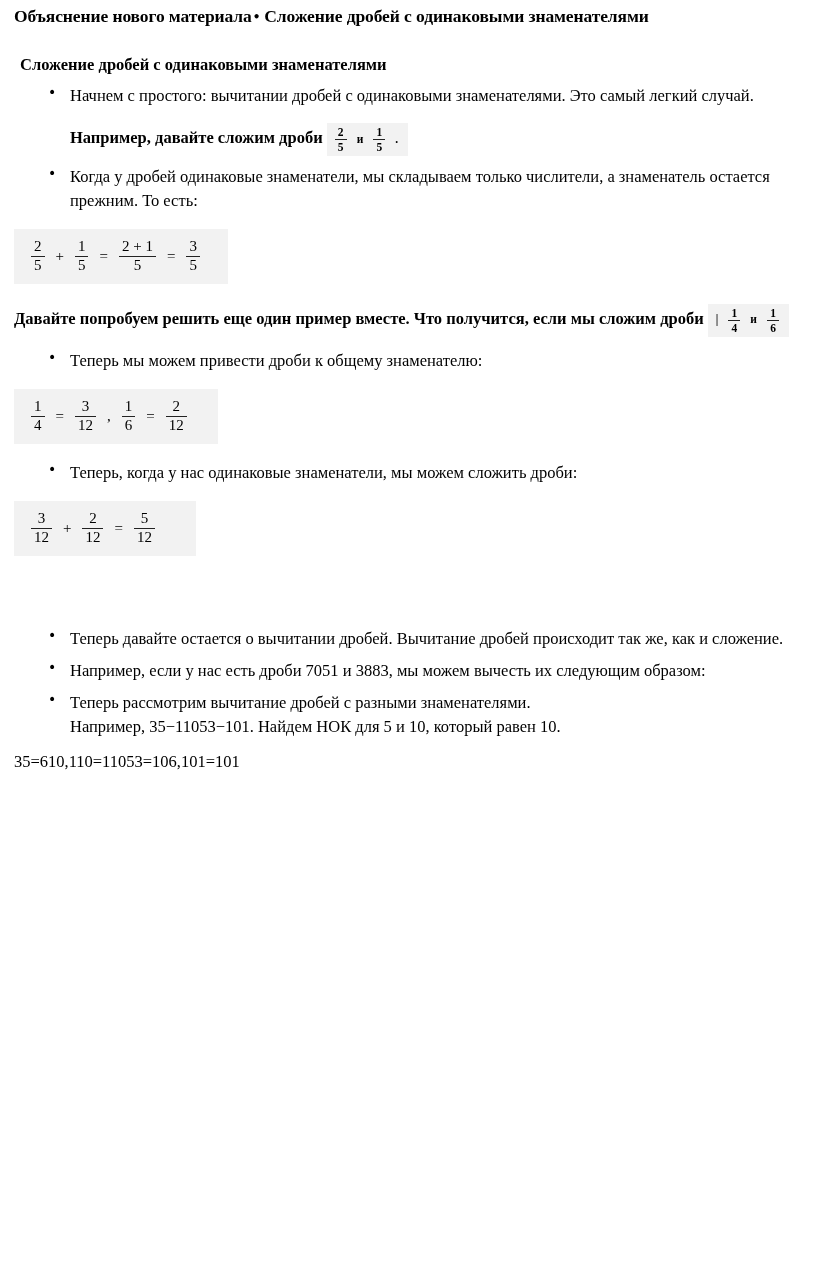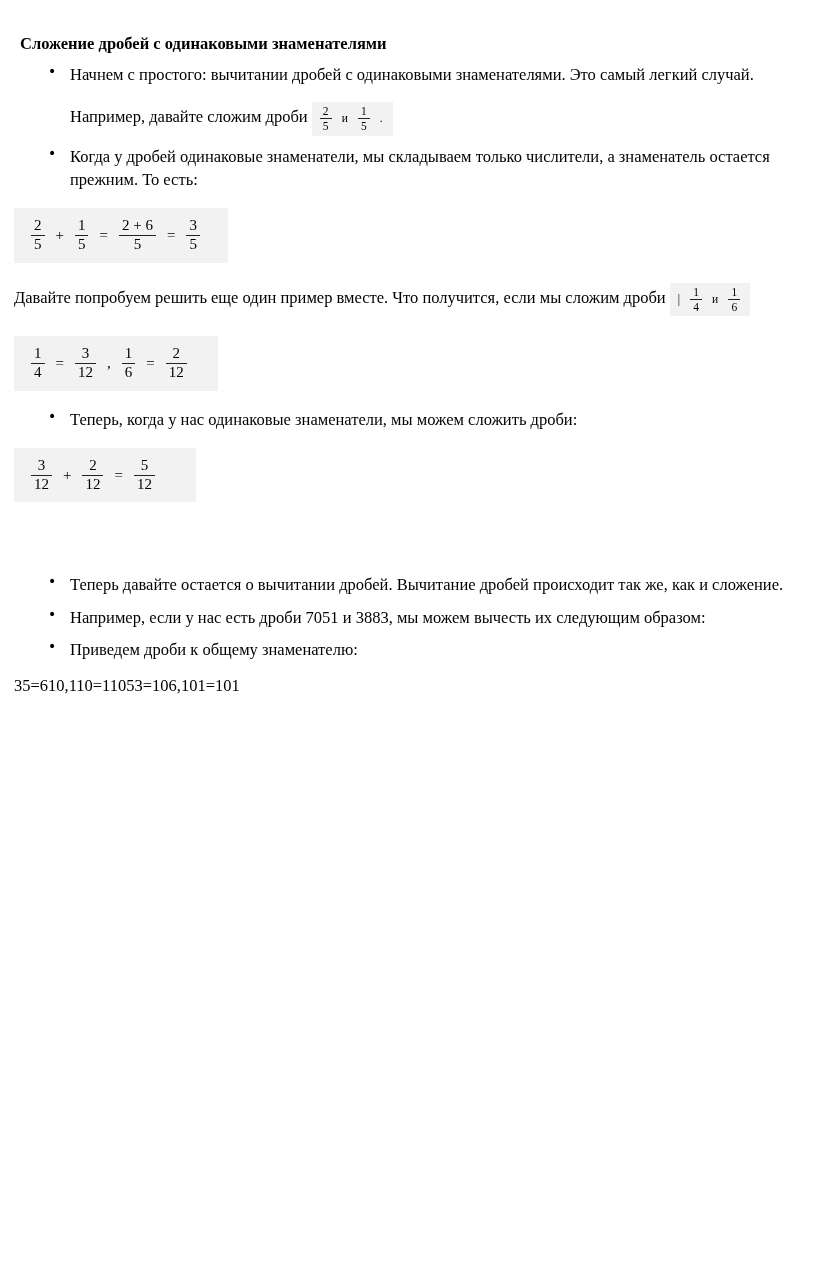"Объяснение нового материала• Сложение" div.doc-title { html: none -> <div> <span>Объяснение нового материала</span><span>•</span><span>Сложение дробей с одинаковыми знаменателями</span> </div> }
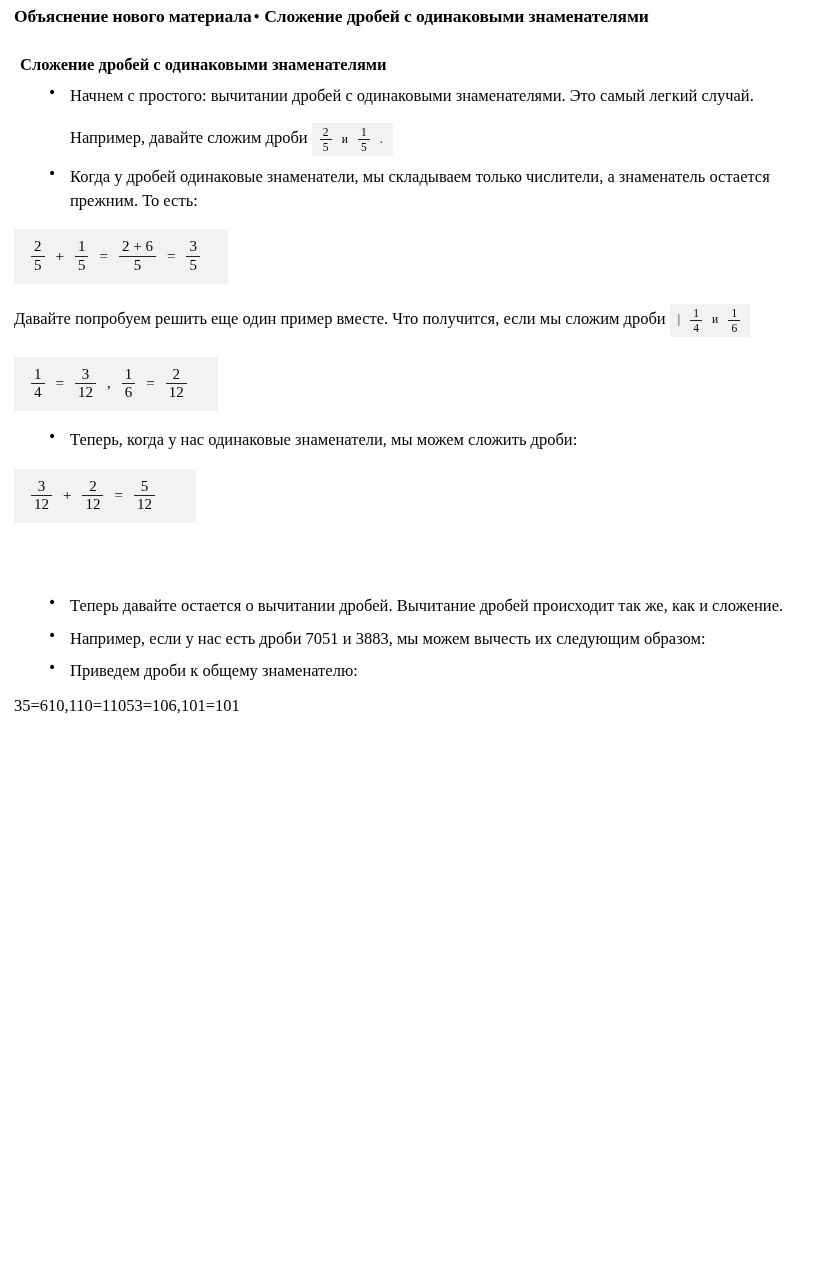"Например, давайте сложим дроби" p.para { font-weight: none -> bold }
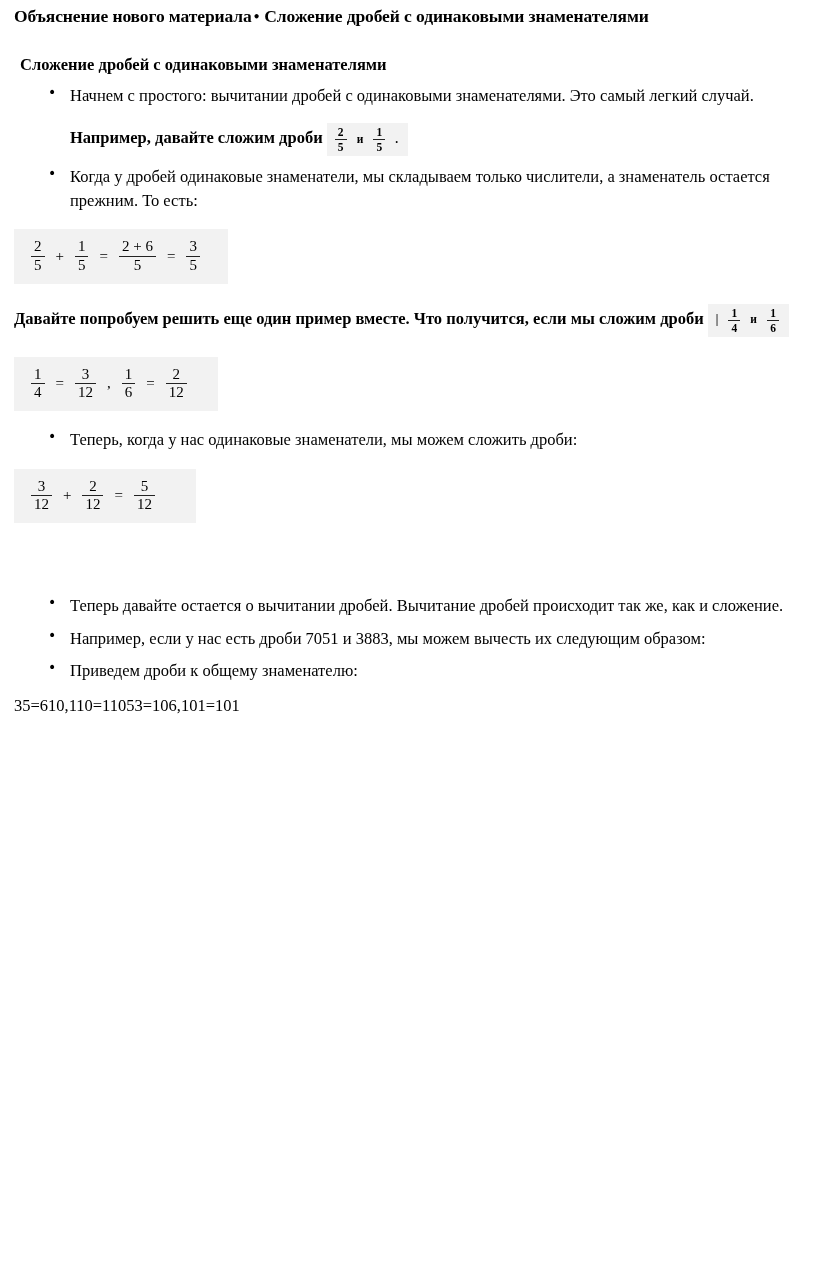"2 + 6" span.num { text: 6 -> 1 }
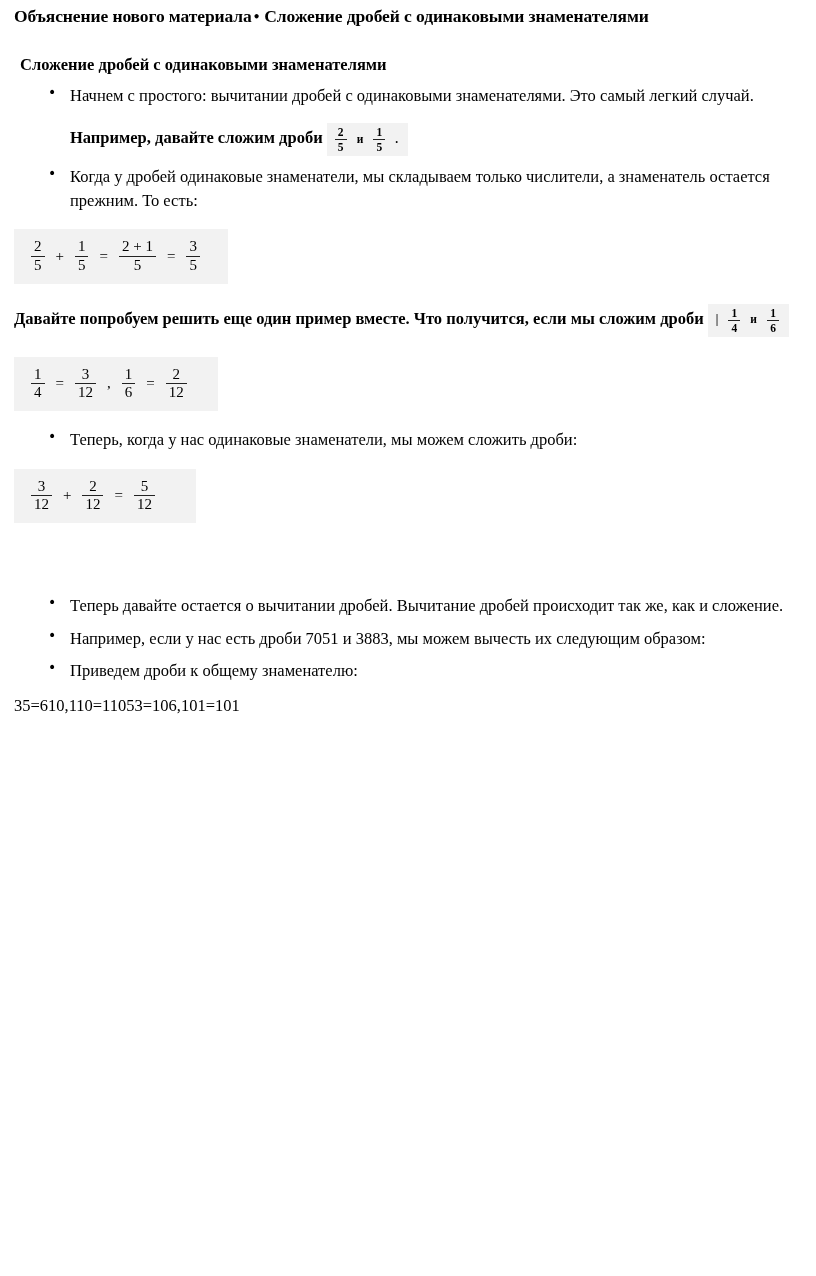"Теперь мы можем привести дроби" ul.bullets { html: none -> <ul> <li> <span>Теперь мы можем привести дроби к общему знаменателю:</span> </li> </ul> }
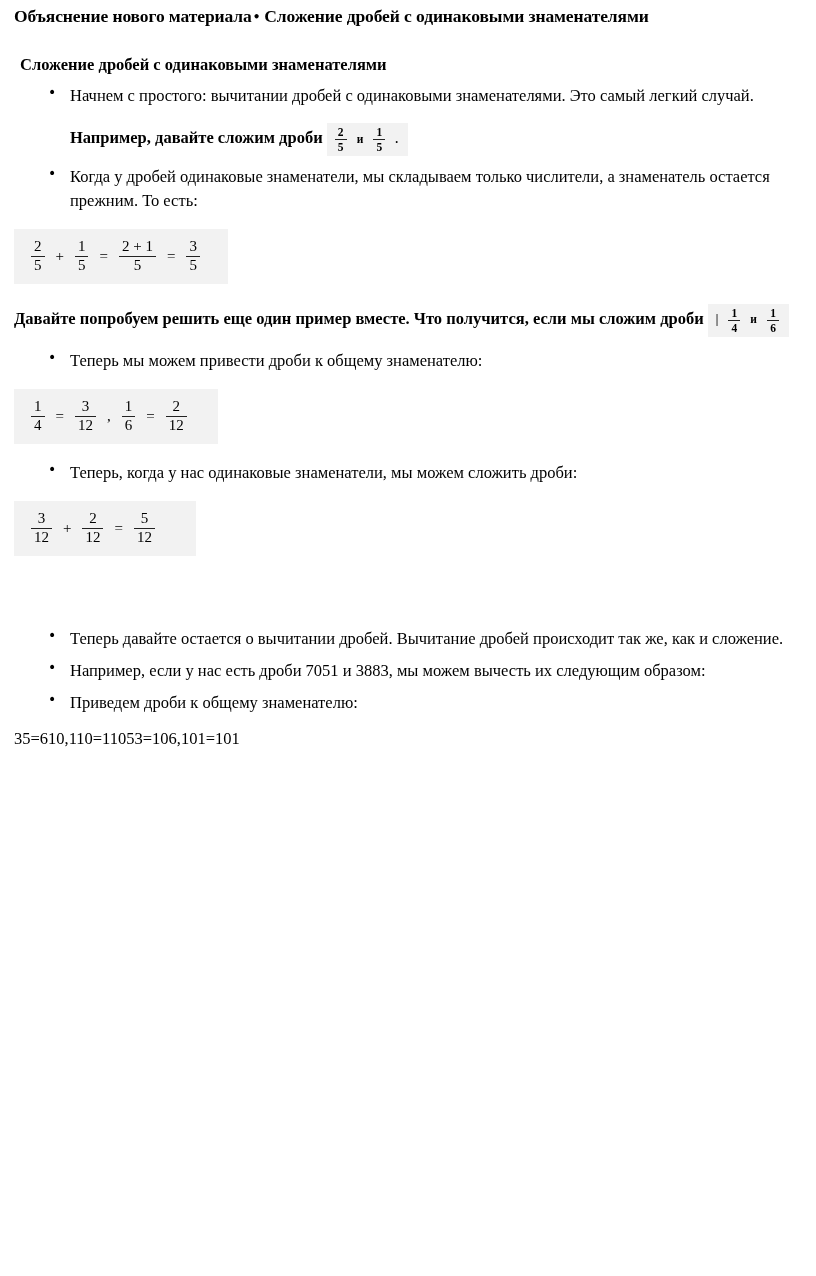"Теперь рассмотрим вычитание дробей с" li { html: none -> <li> <span>Теперь рассмотрим вычитание дробей с разными знаменателями.</span><br> <span>Например, 35−11053−101. Найдем НОК для 5 и 10, который равен 10.</span> </li> }
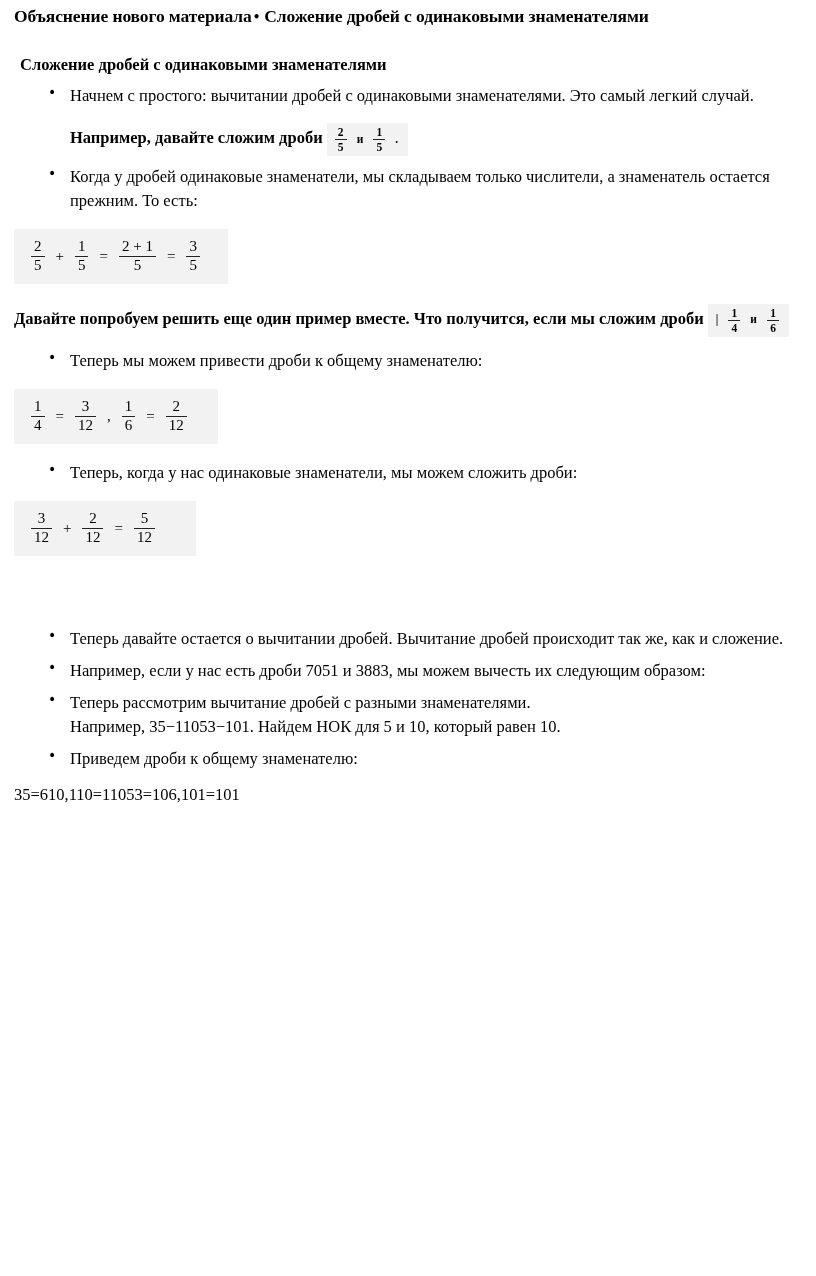"Приведем дроби к общему знаменателю:" li { html: <li> <span>Приведем дроби к общему знаменателю:</span> </li> -> none }
